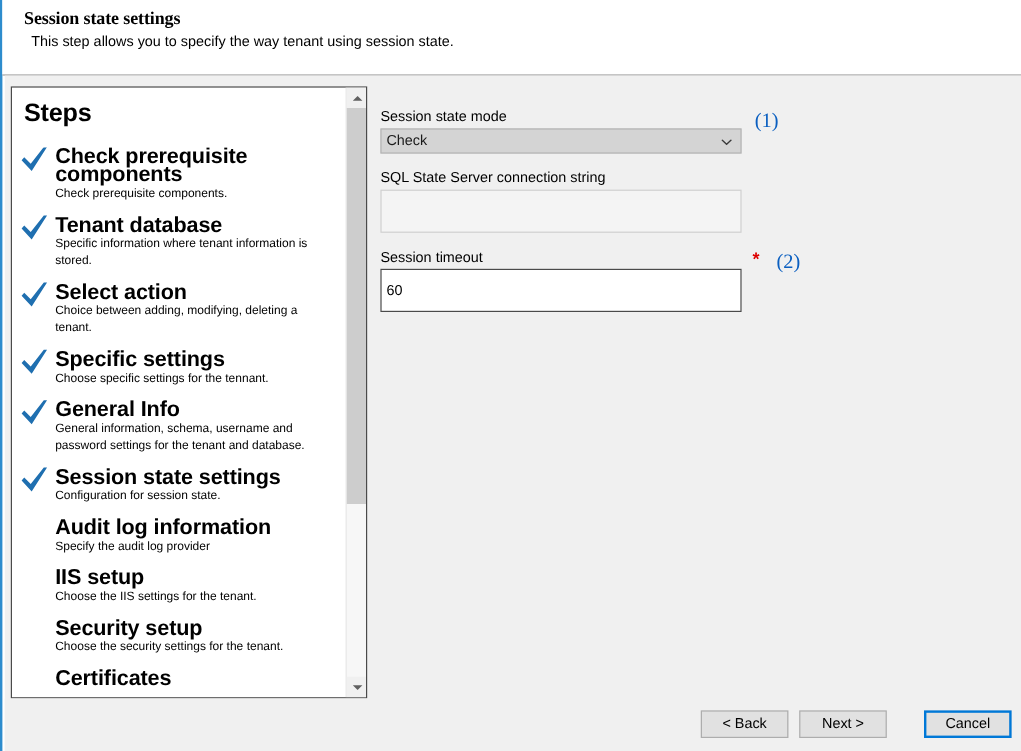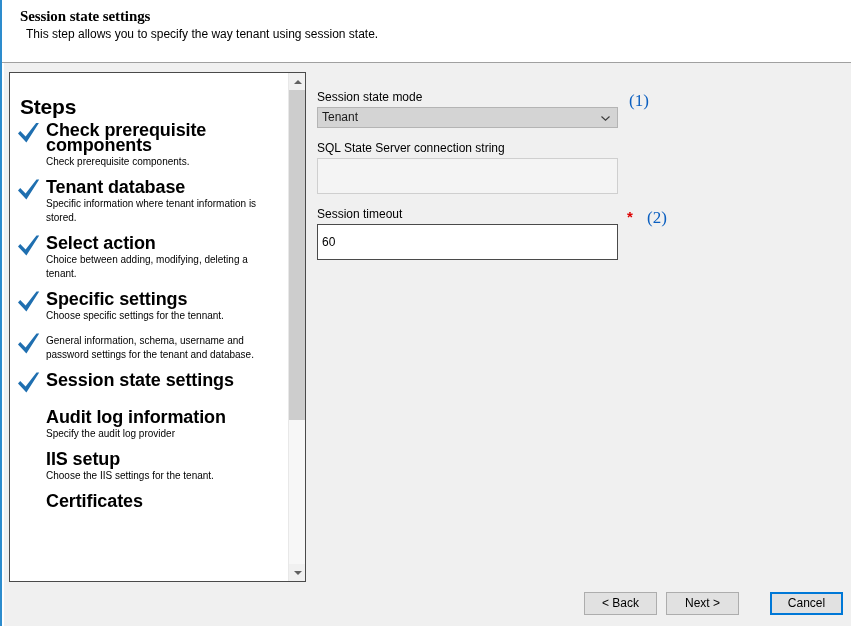"Steps" .steps-title { margin-top: 12px -> none }
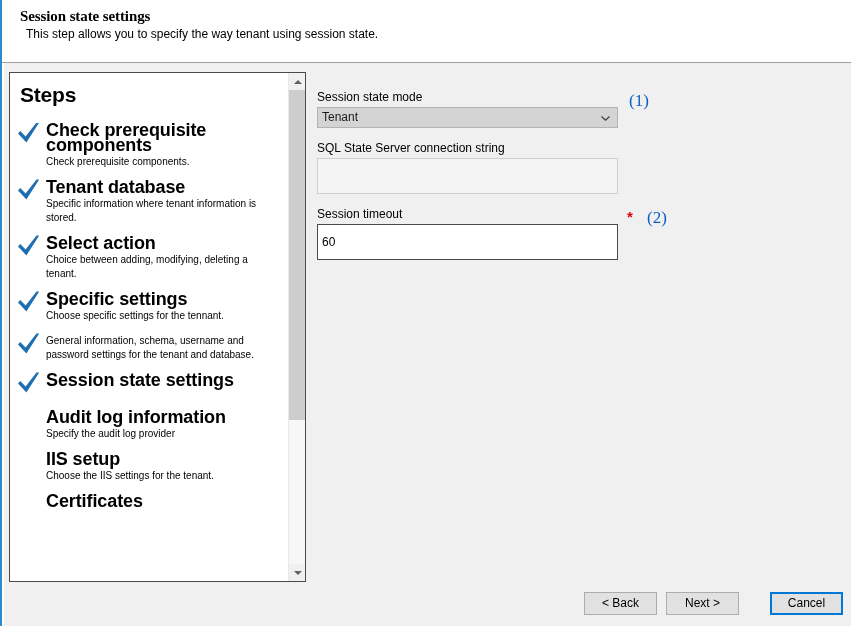"Tenant" span { text: Tenant -> Check }
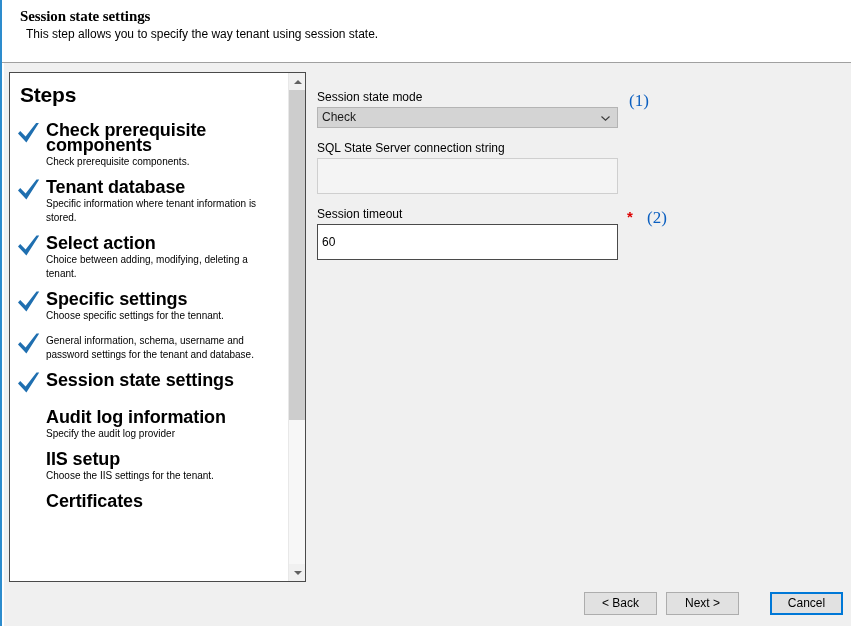"General Info" div.step-title { html: none -> <div>General Info</div> }
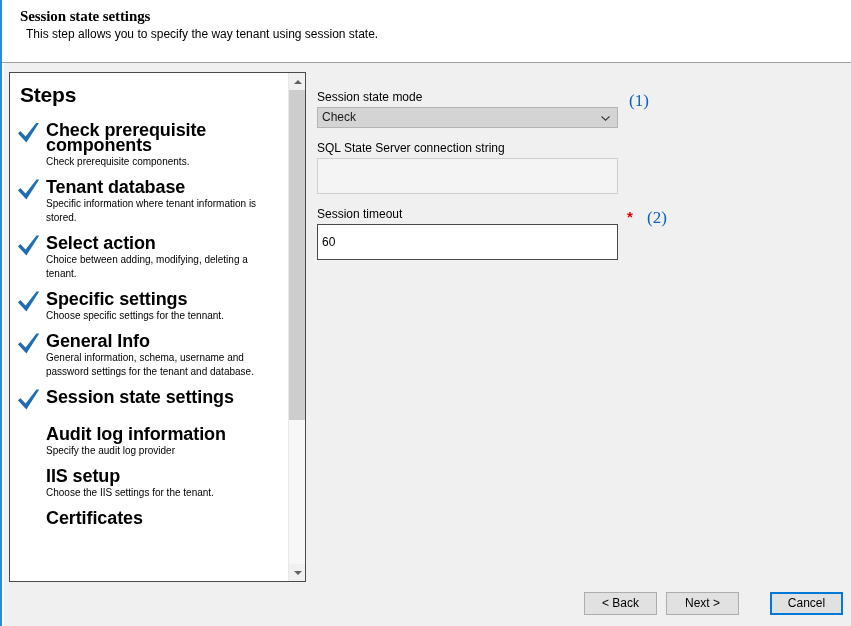"Configuration for session state." div.step-desc { html: none -> <div>Configuration for session state.</div> }
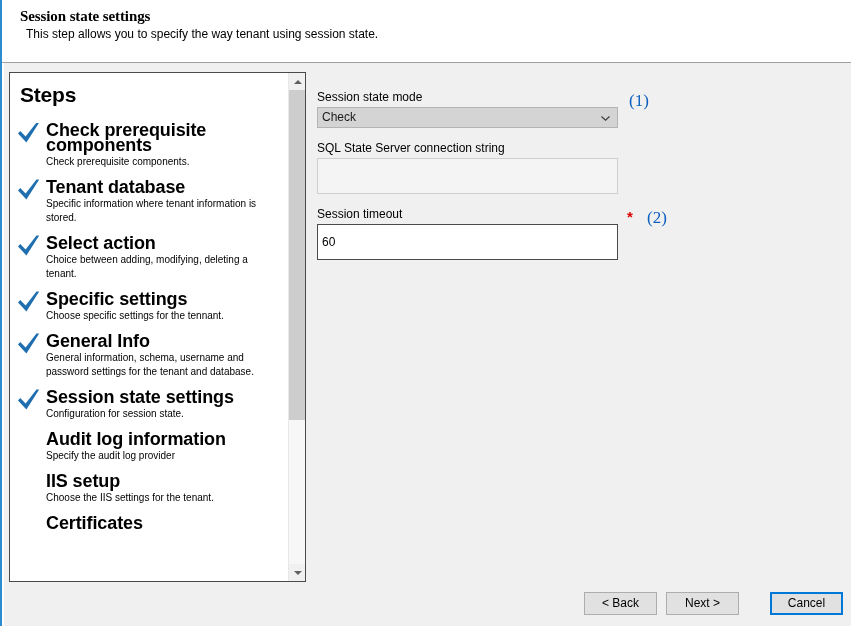"Security setup" div.step { html: none -> <div> <div>Security setup</div> <div>Choose the security settings for the tenant.</div> </div> }
